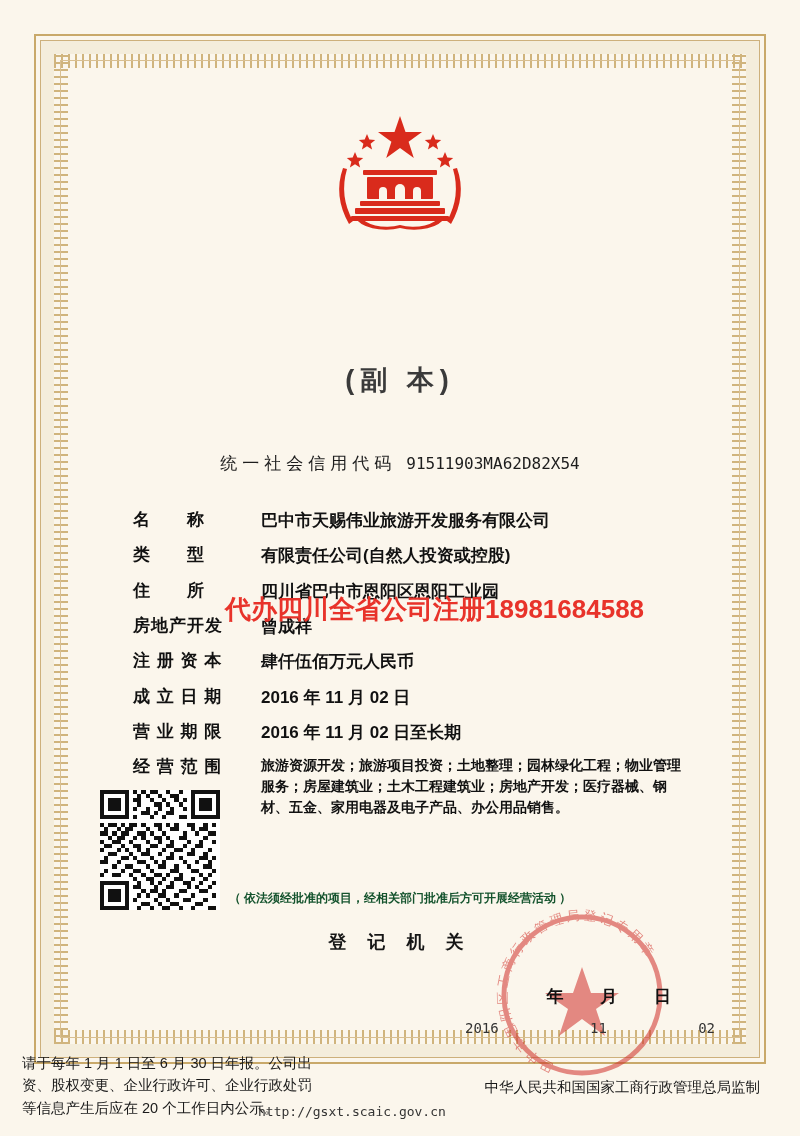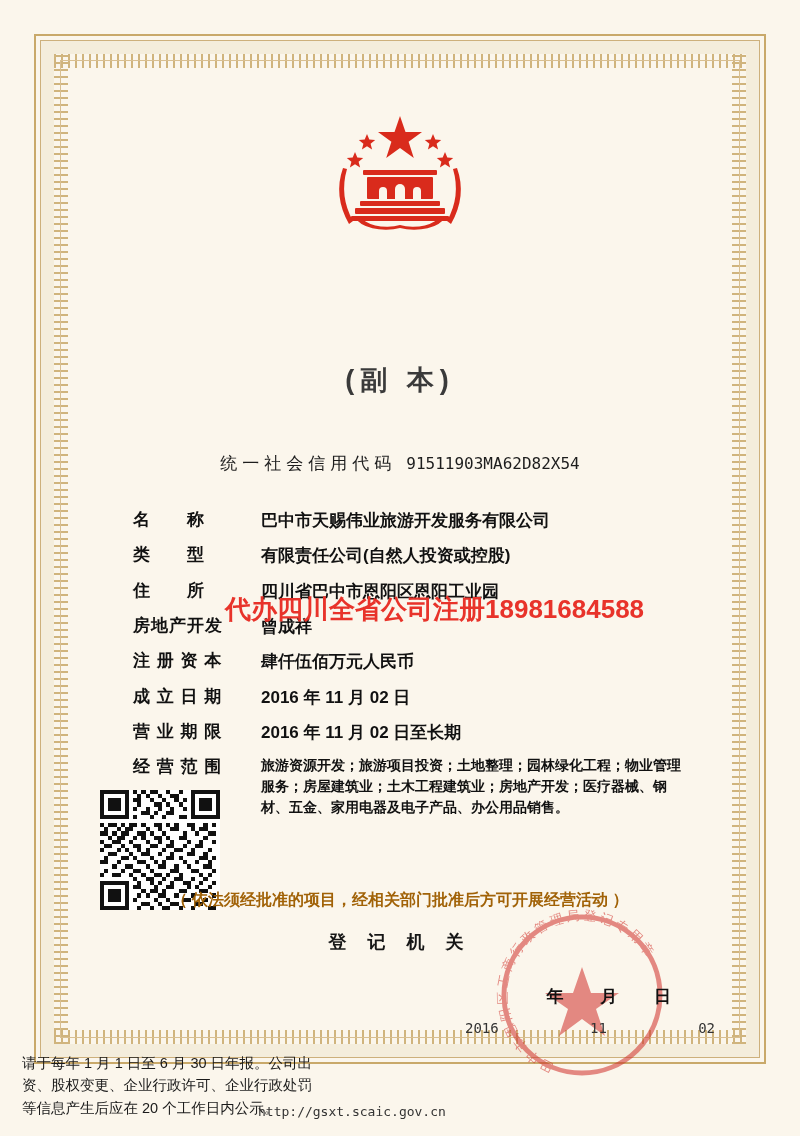"（ 依法须经批准的项目，经相关部门批准后方可开展经营活动 ）" .note { color: #a16207 -> #14532d; font-size: 16px -> 12px }
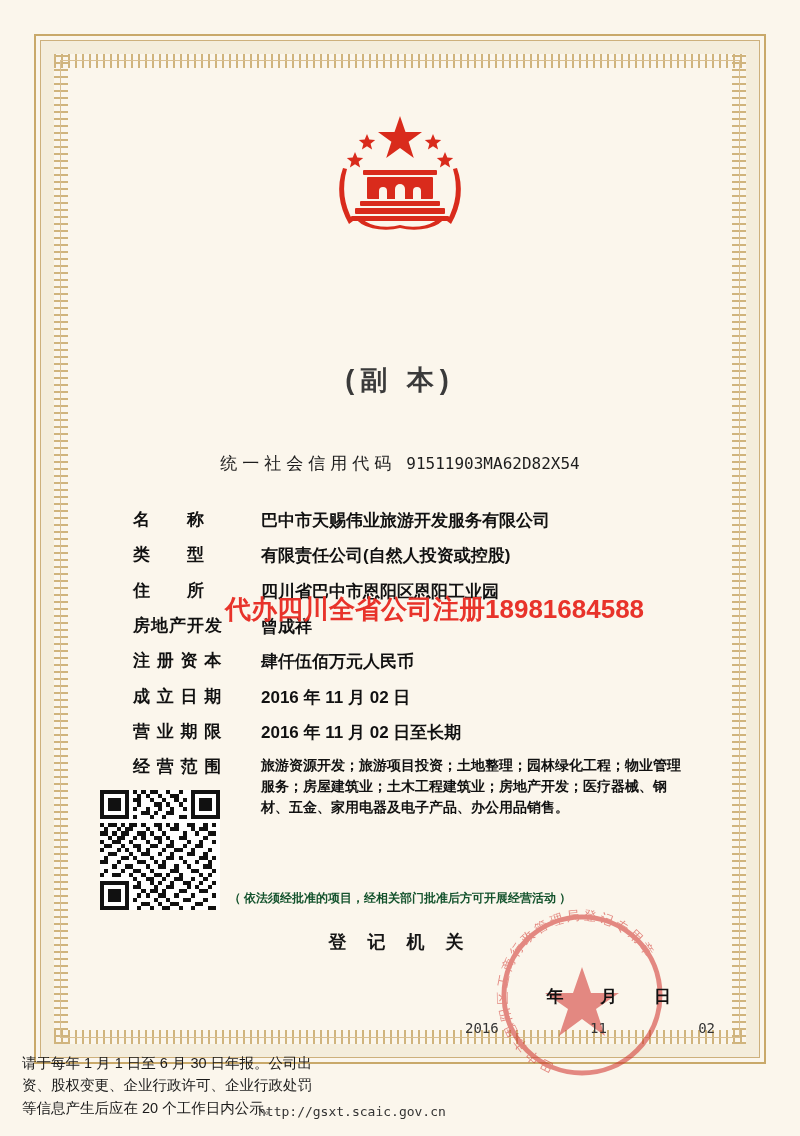"中华人民共和国国家工商行政管理总局监制" div.footer-right { html: none -> <div>中华人民共和国国家工商行政管理总局监制</div> }
